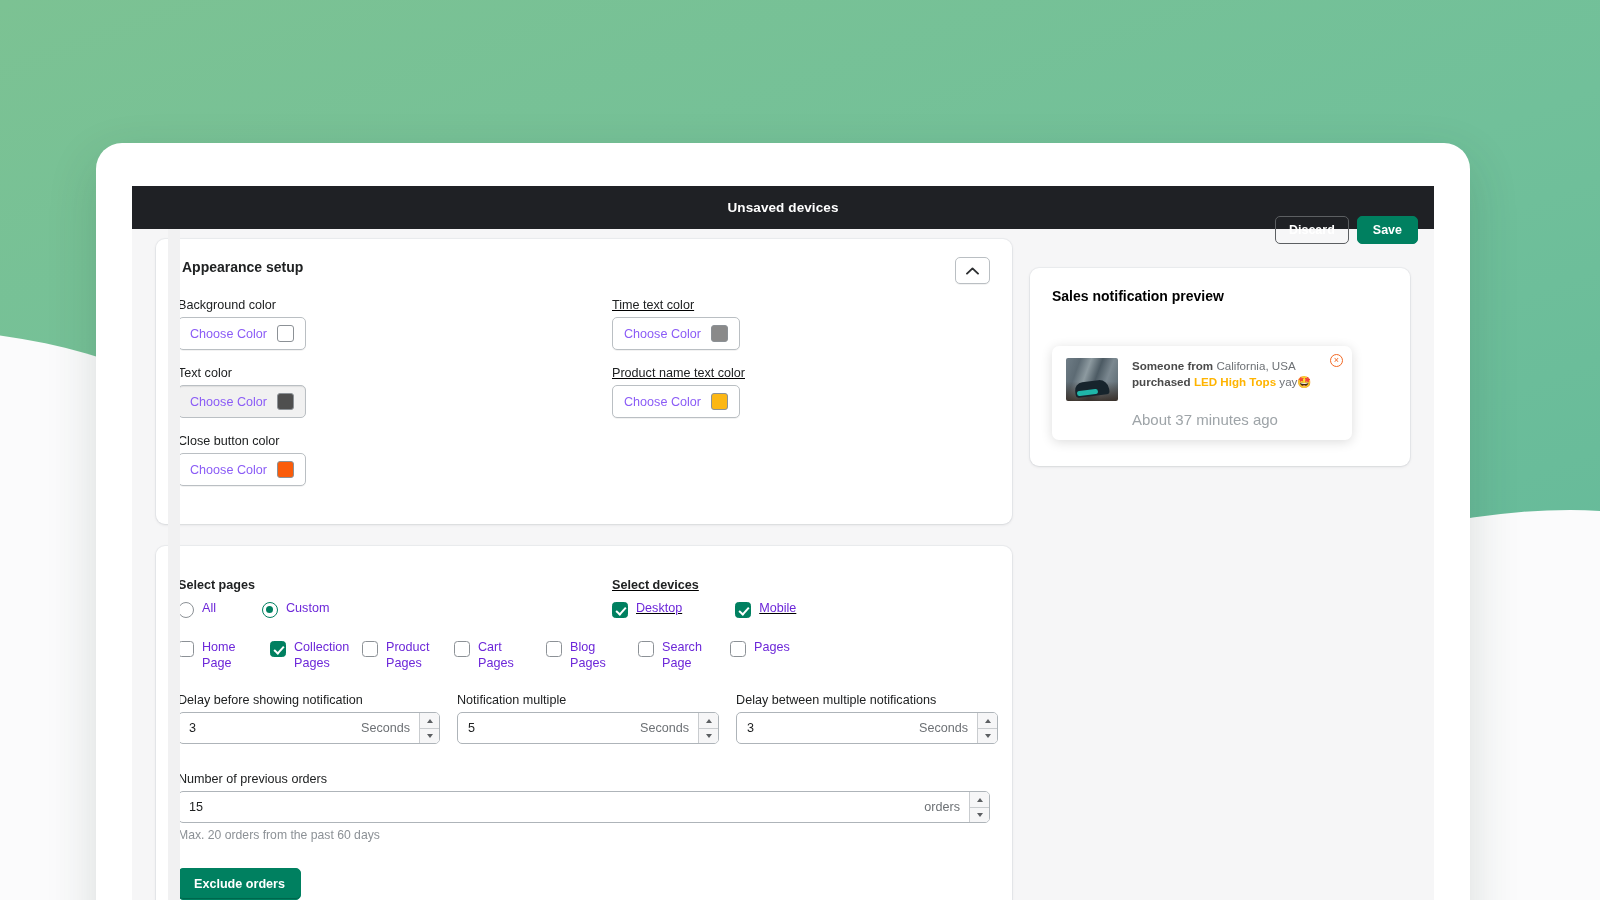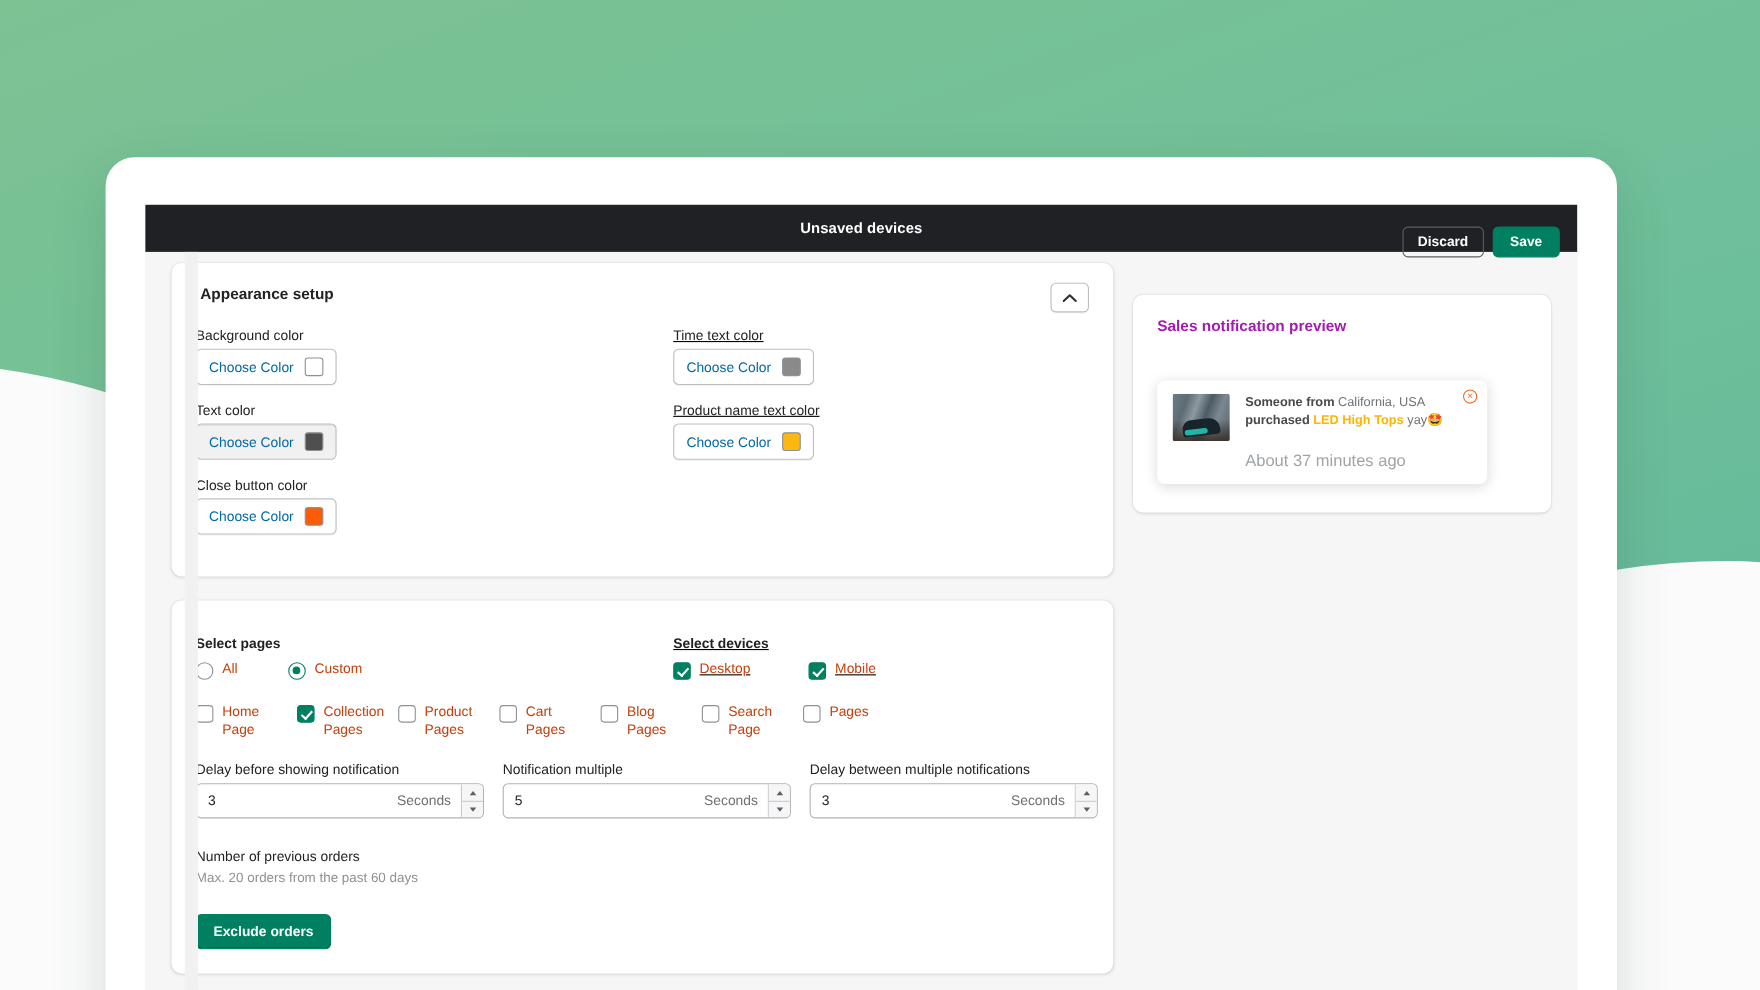"Discard" .savebar-actions { top: 6px -> 16px }
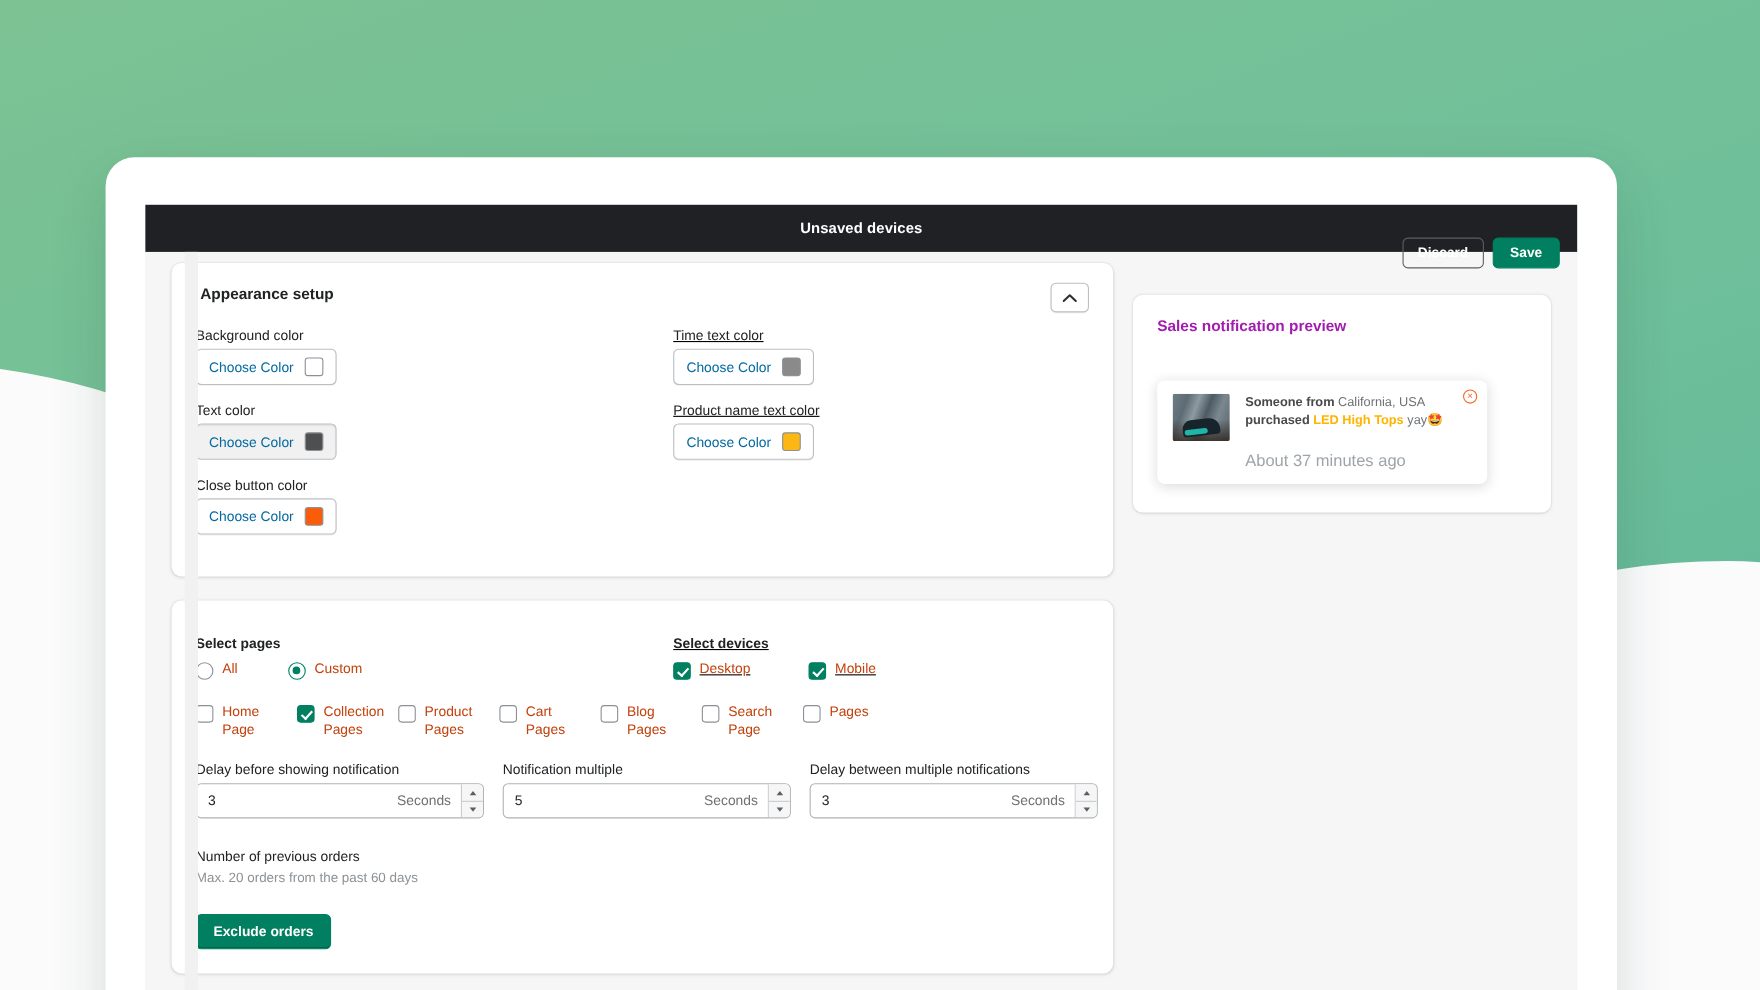"Sales notification preview" .preview-title { color: #a21caf -> #000000 }
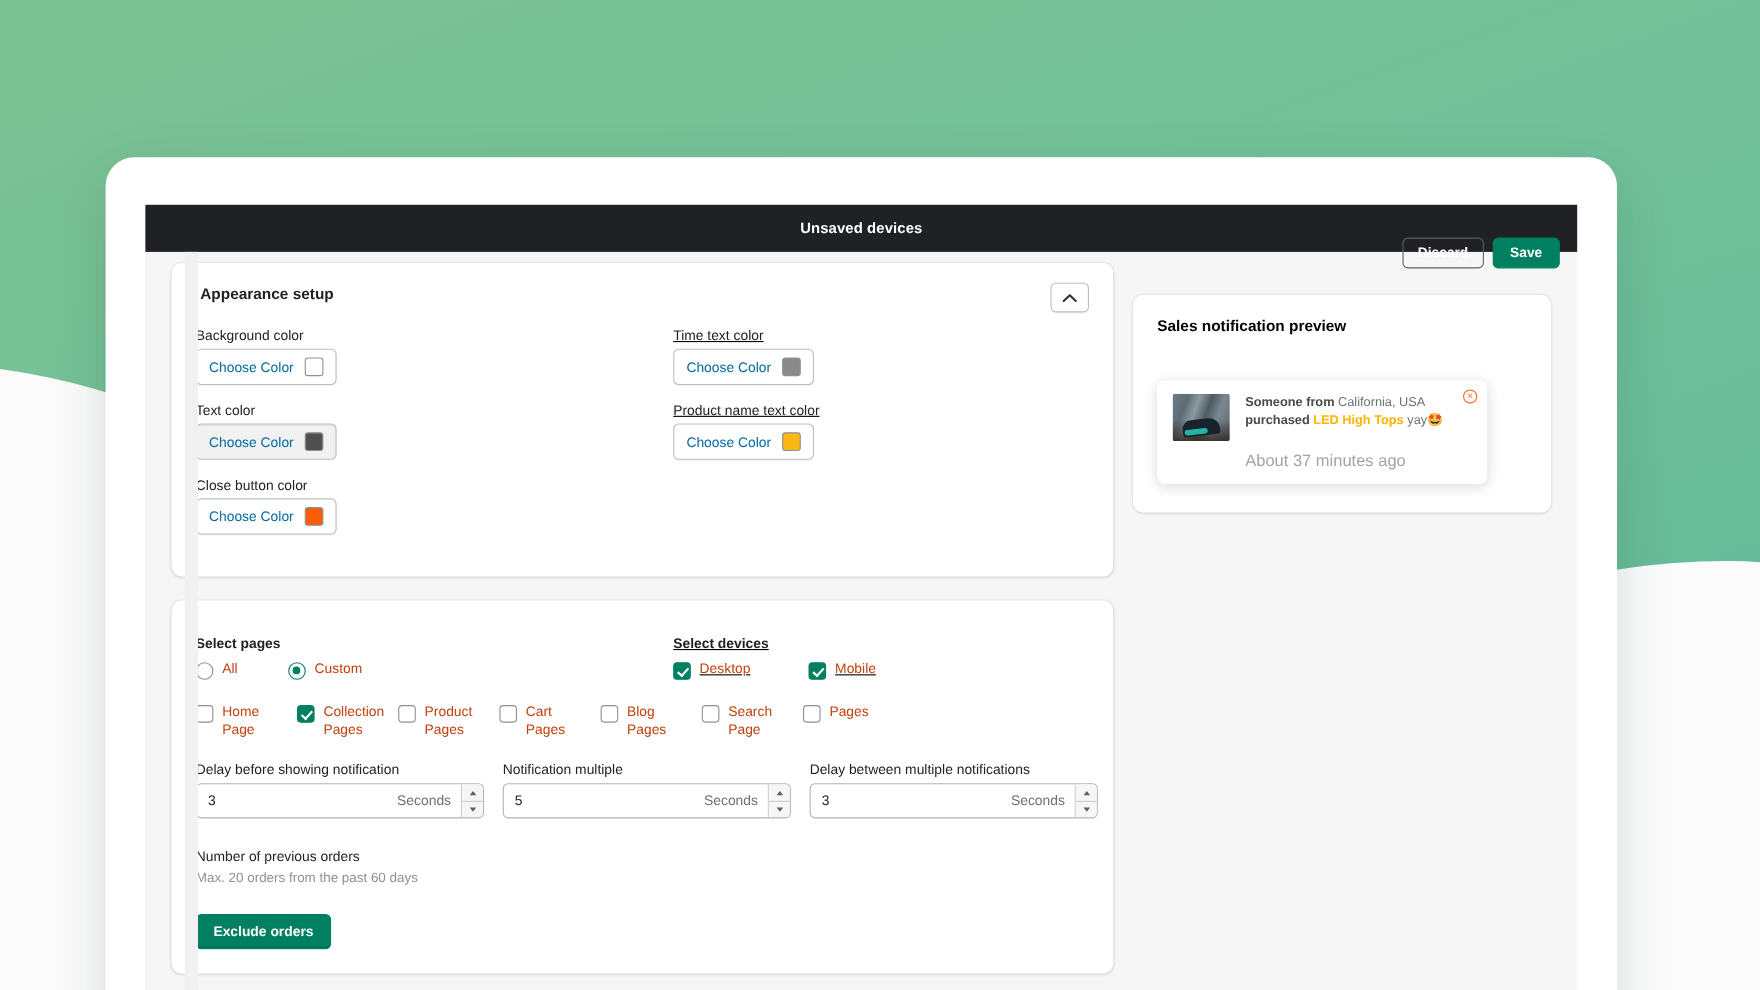"Choose Color" .color-btn { color: #0369a1 -> #8b5cf6 }
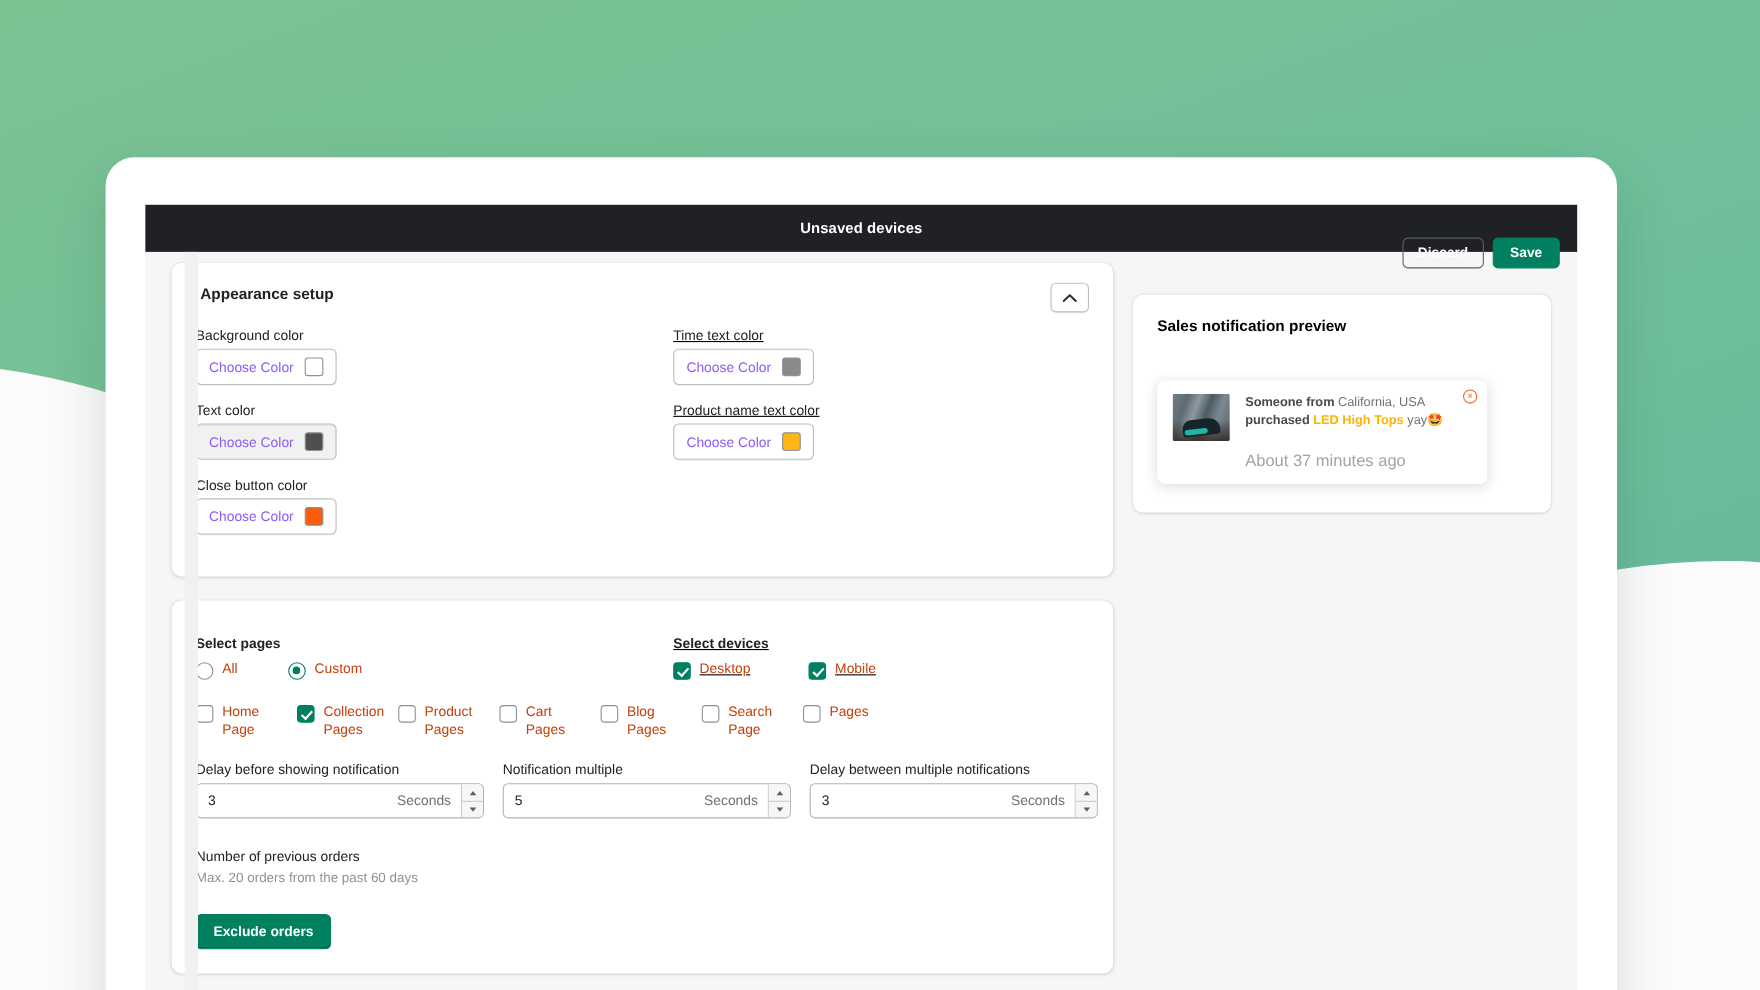"All" .ctl { color: #c2410c -> #6d28d9 }
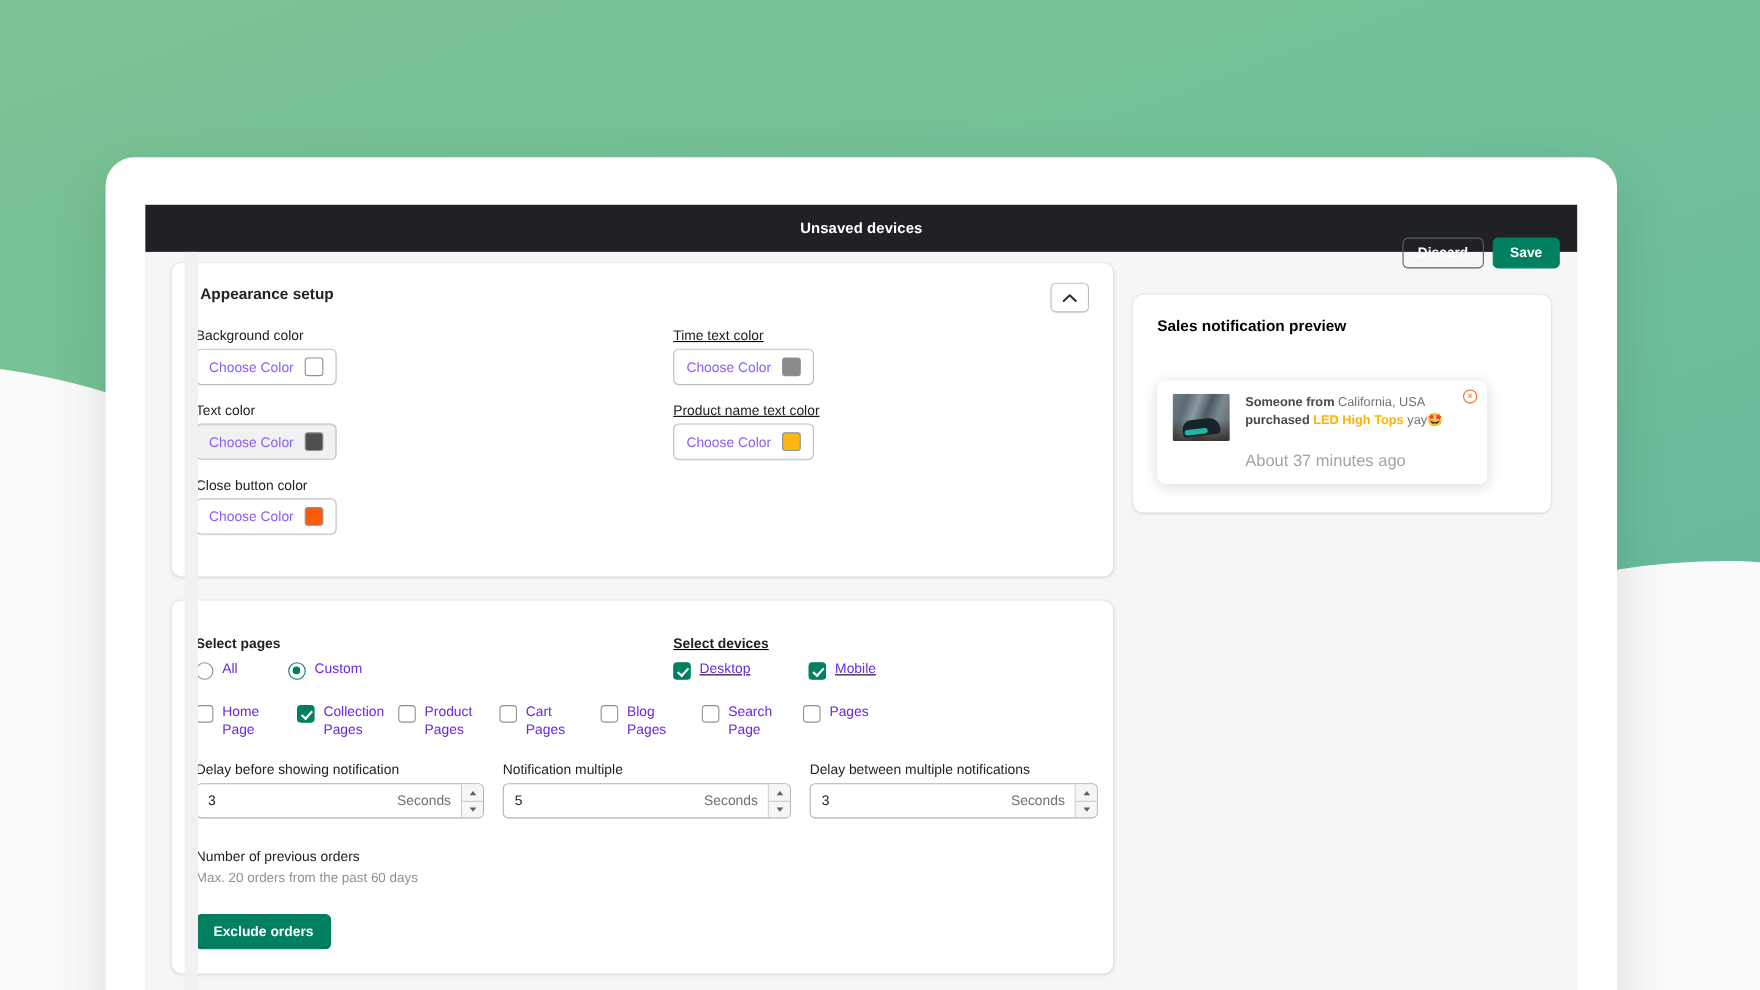"15" div.num-box { html: none -> <div> <input> <span>orders</span> <span> <span> <i></i> </span> <span> <i></i> </span> </span> </div> }
